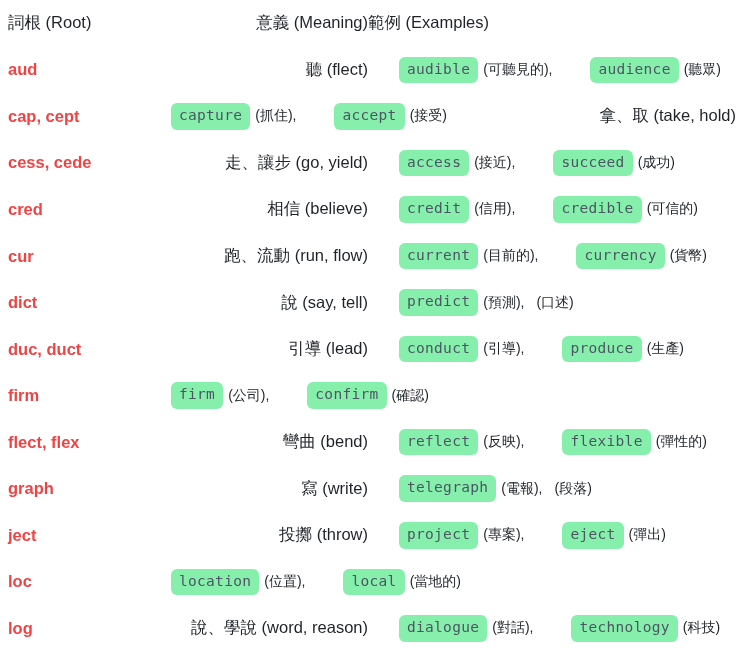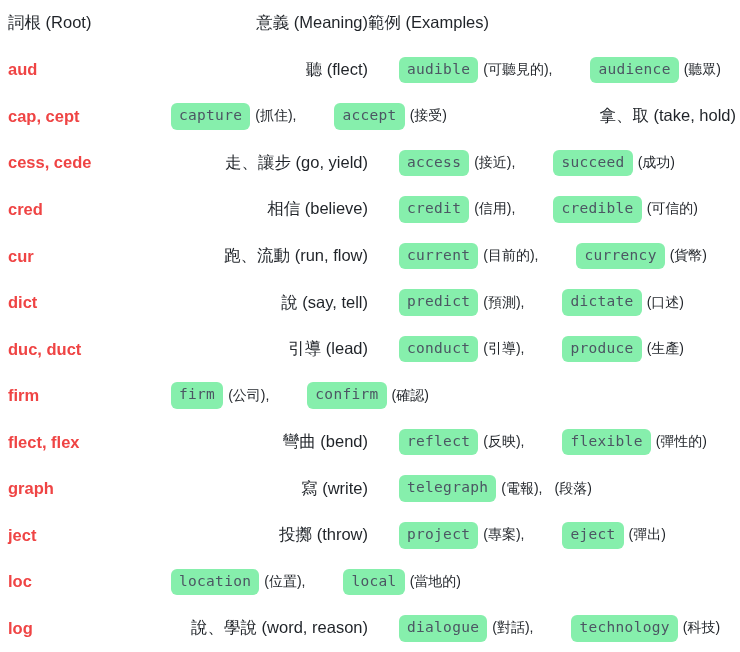"dictate" span.code-pill { html: <span>dictate</span> -> none }
